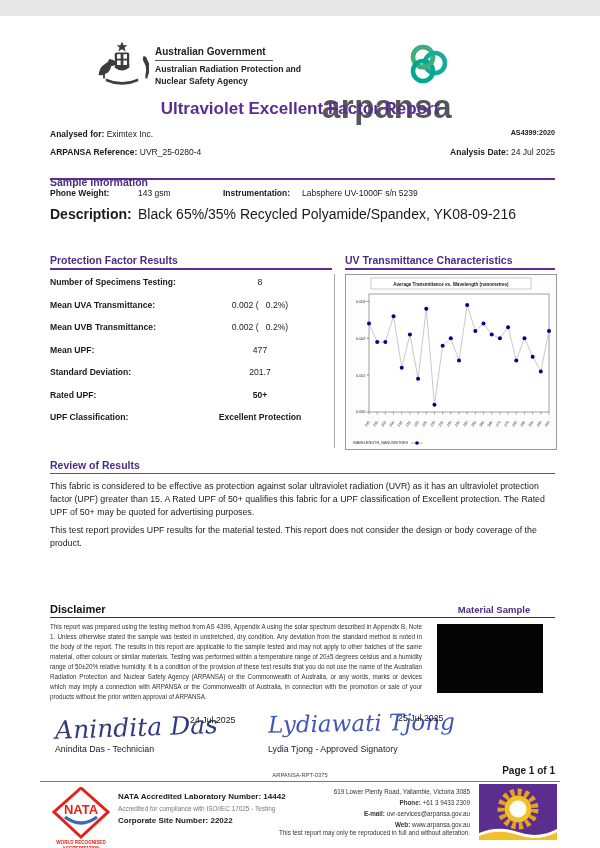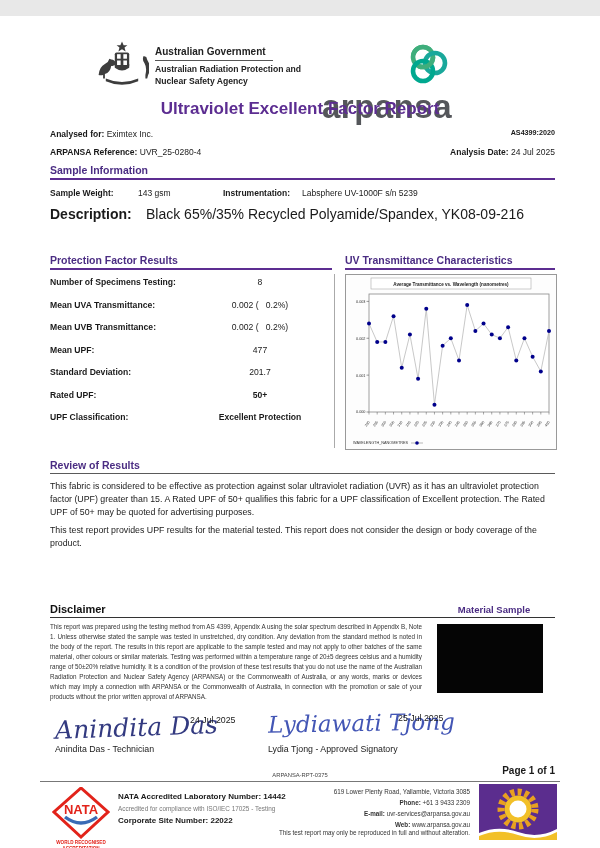"Sample Information" .sample-head { top: 148px -> 160px }
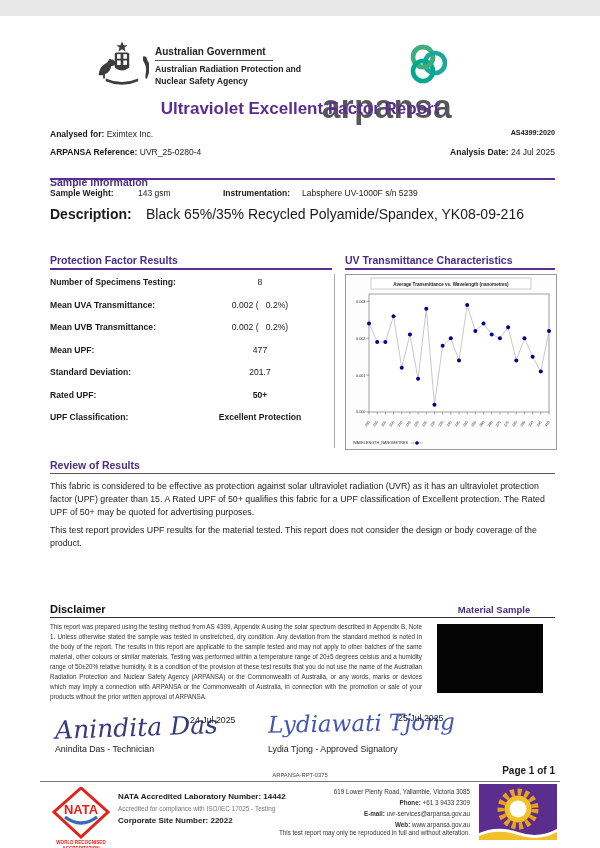"Sample Weight:" span.lbl { text: Sample -> Phone }
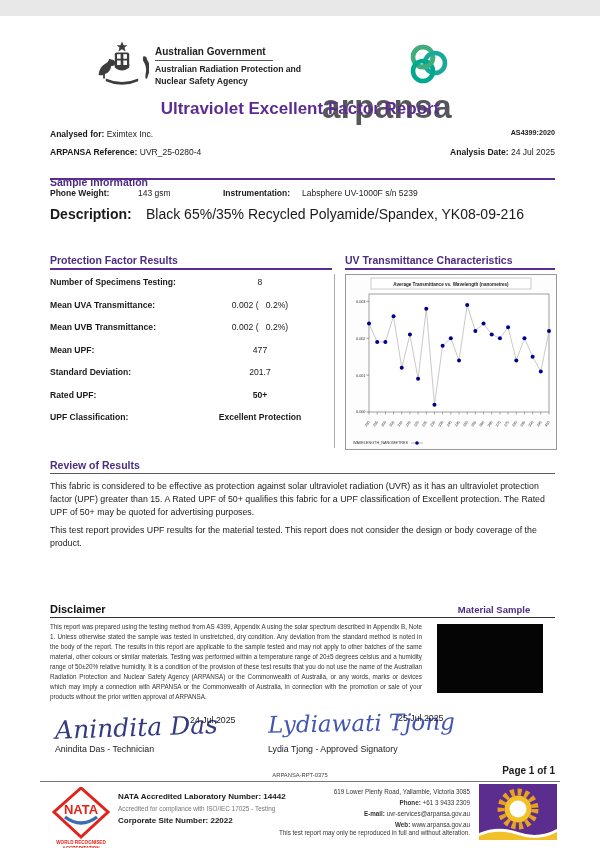"Black 65%/35% Recycled" .si-desc-val { left: 96px -> 88px }
